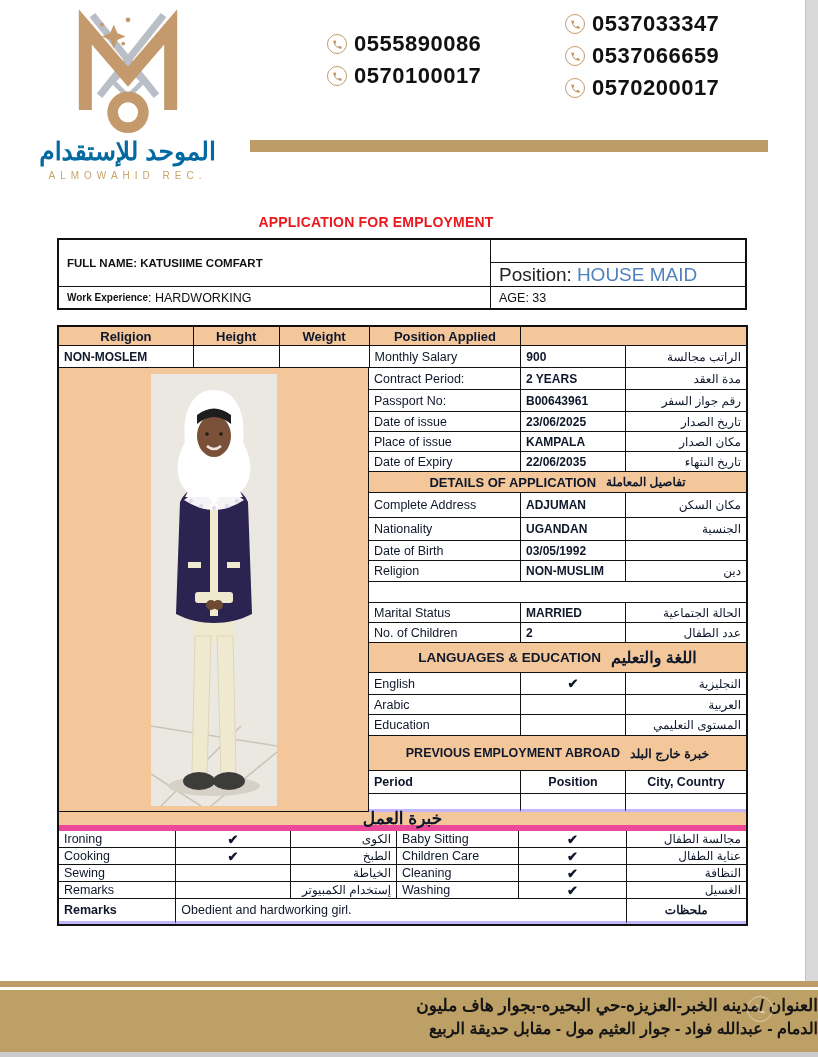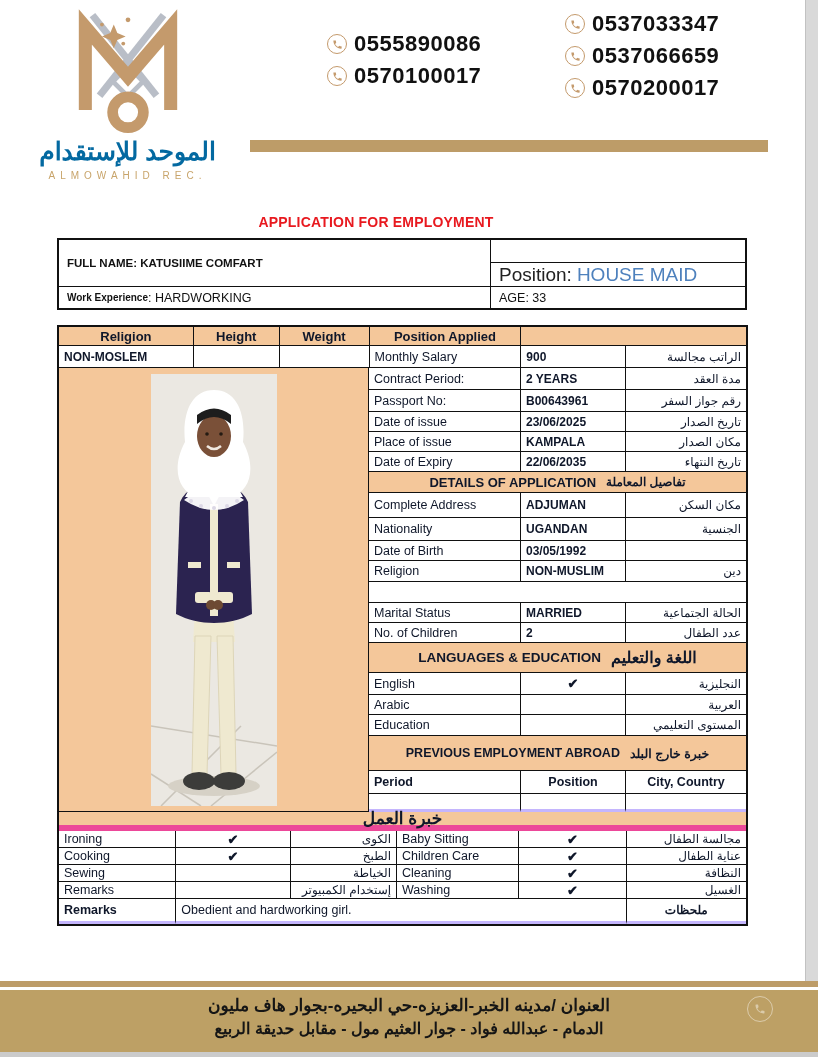"العنوان /مدينه الخبر-العزيزه-حي" .f-main { text-align: center -> none }
